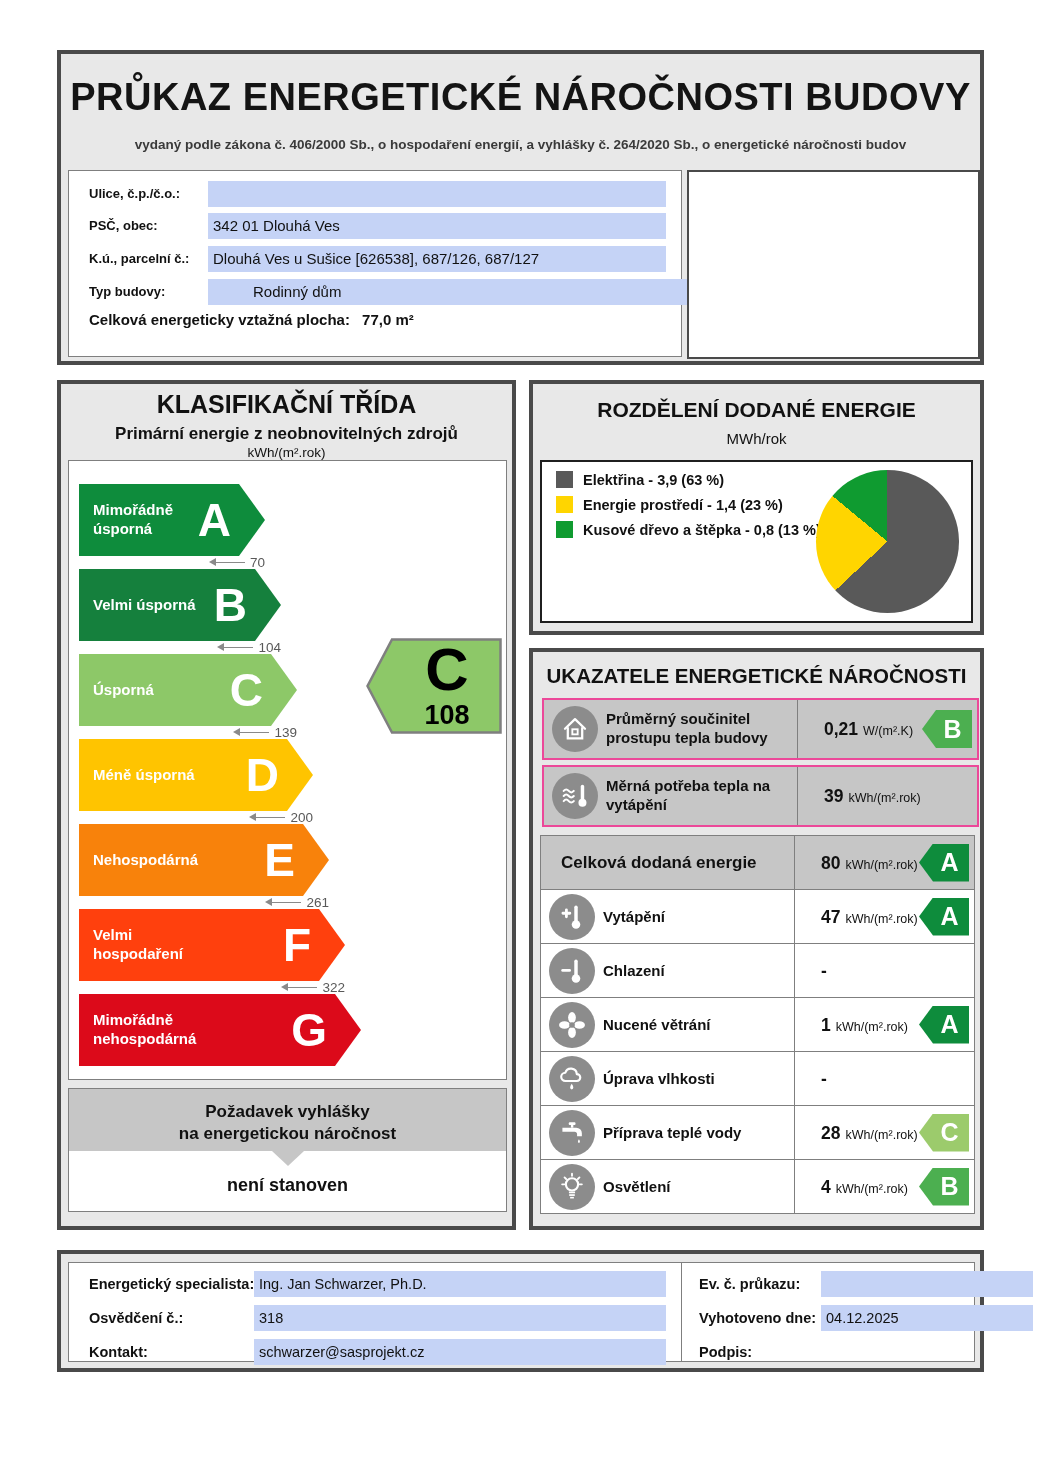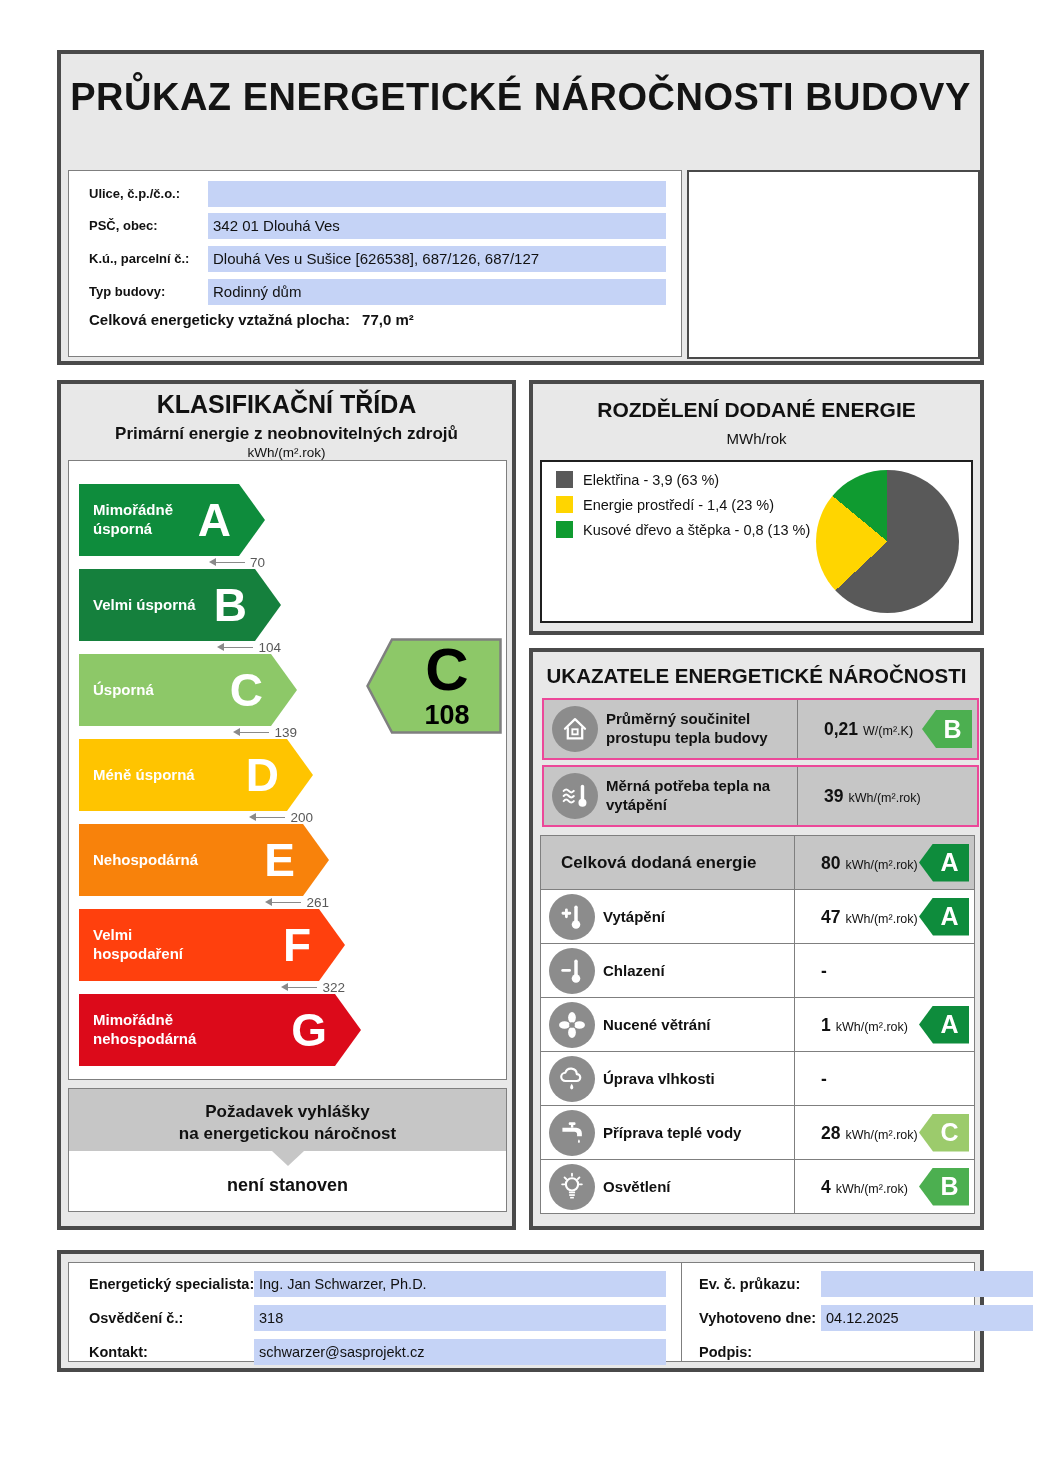"vydaný podle zákona č. 406/2000" div.main-subtitle { html: none -> <div>vydaný podle zákona č. 406/2000 Sb., o hospodaření energií, a vyhlášky č. 264/2020 Sb., o energetické náročnosti budov</div> }
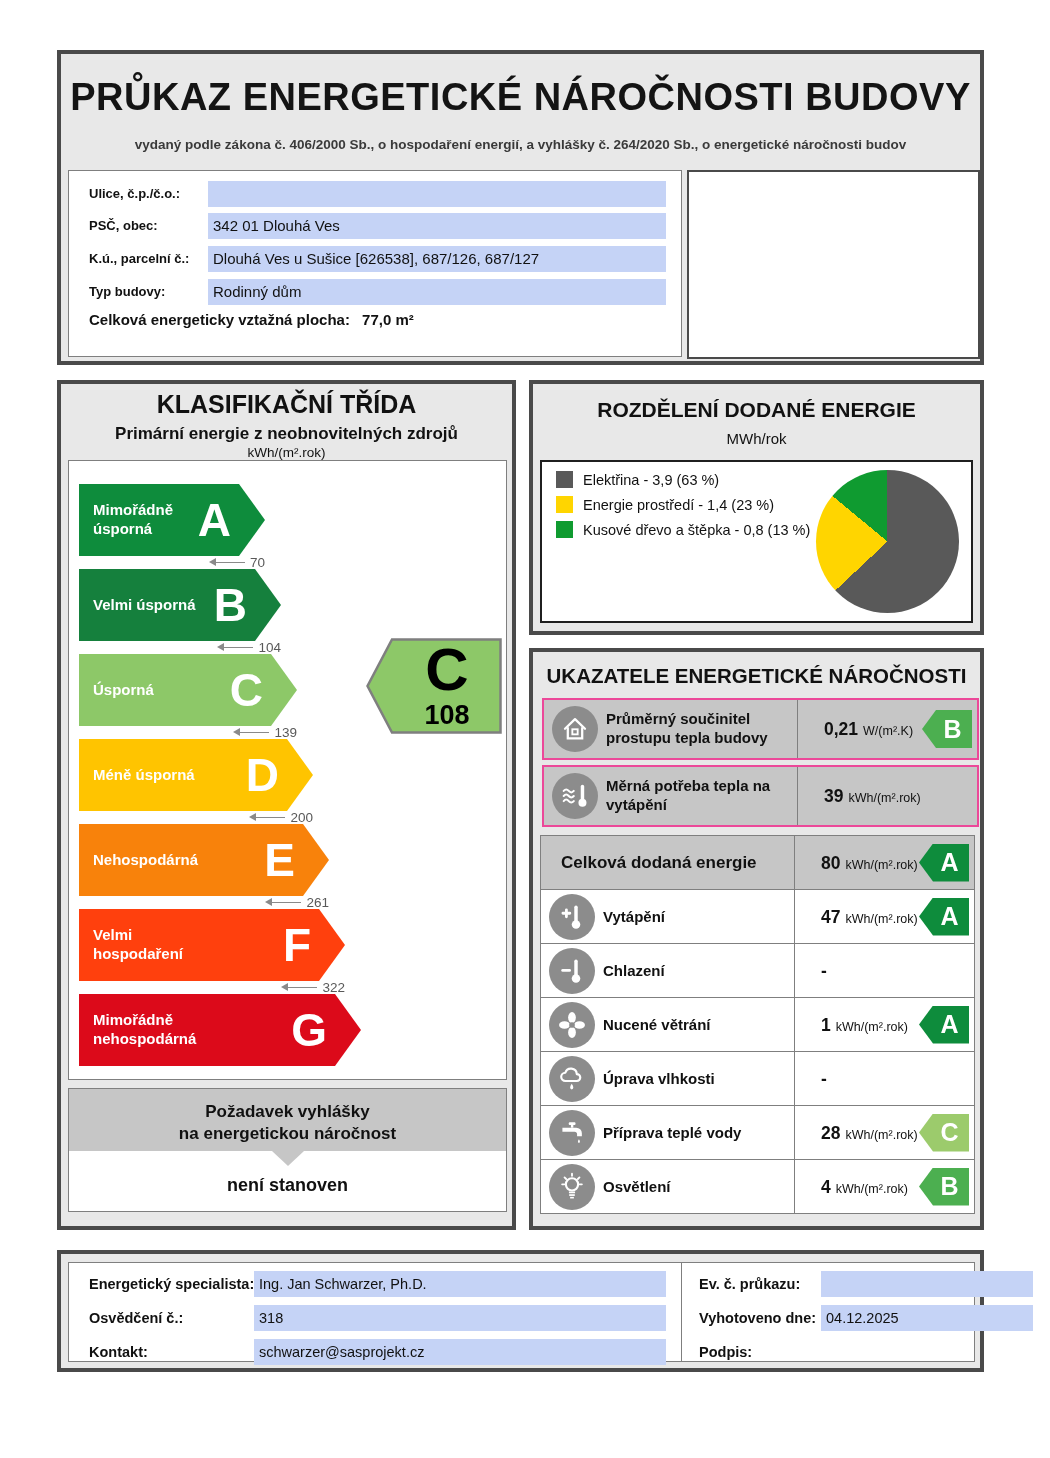"Rodinný dům" div.blue-field { padding-left: none -> 40px }
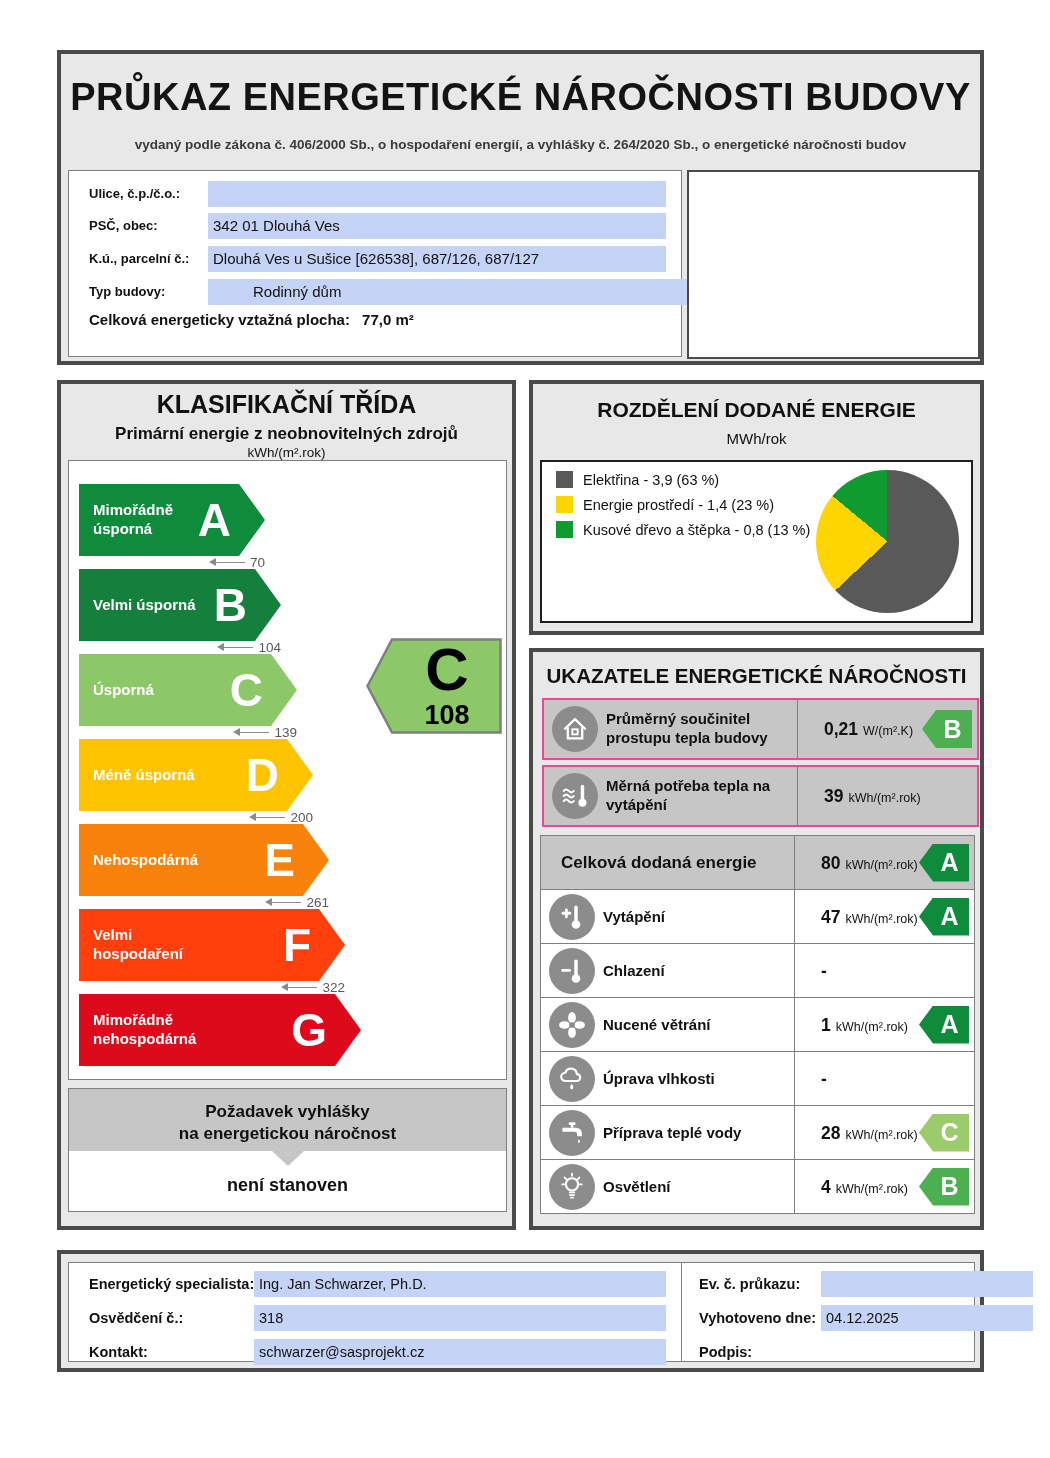"Elektřina - 3,9 (63 %)" .legend-text { font-weight: normal -> bold }
